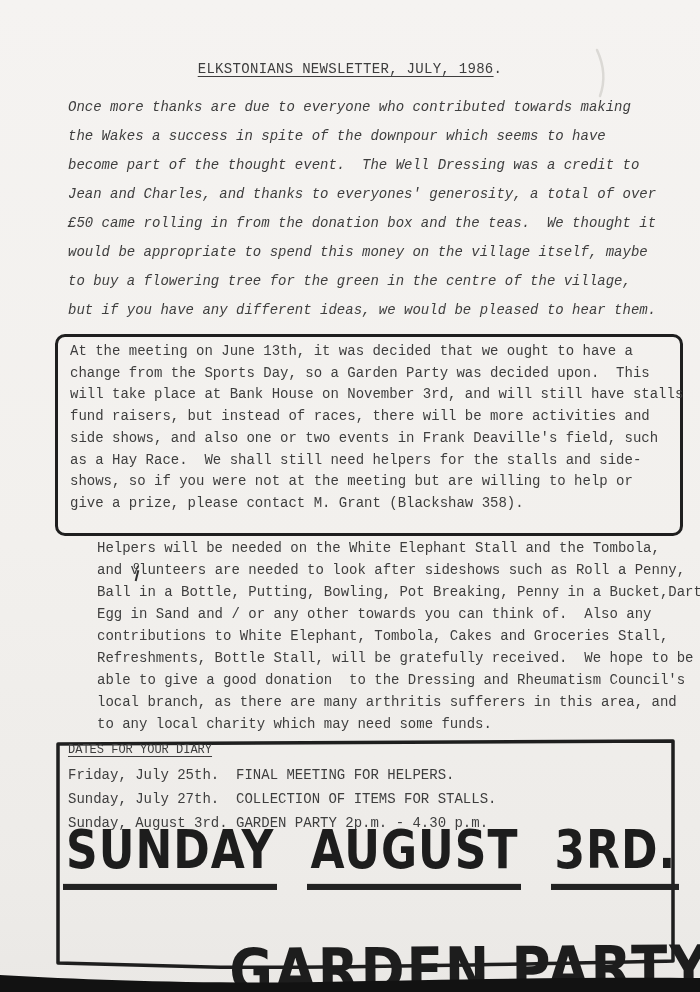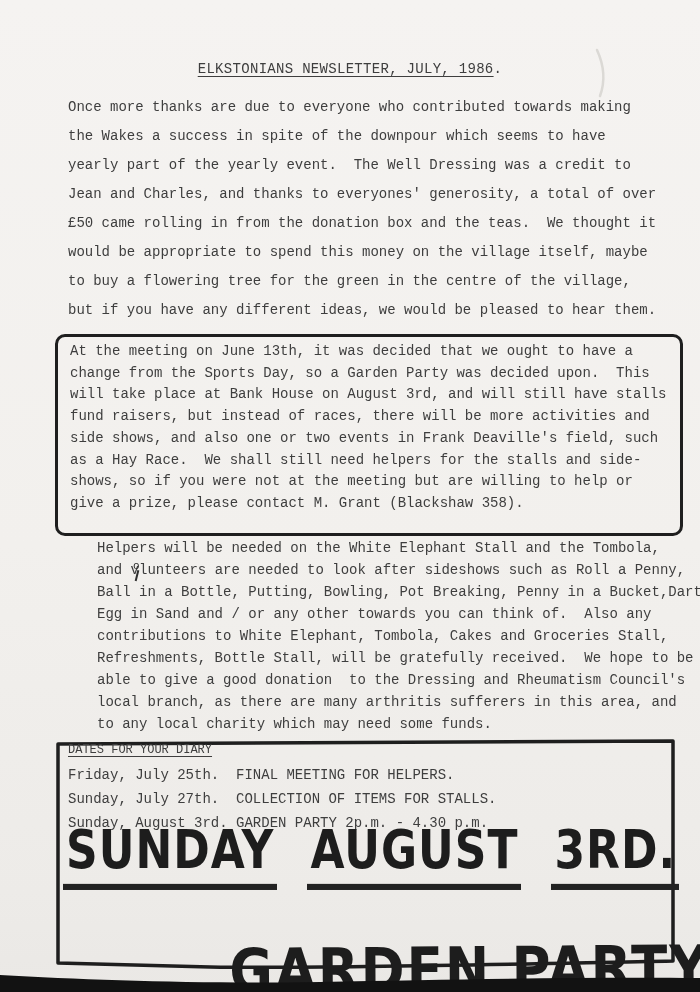"Once more thanks are due" .intro { font-style: none -> italic }
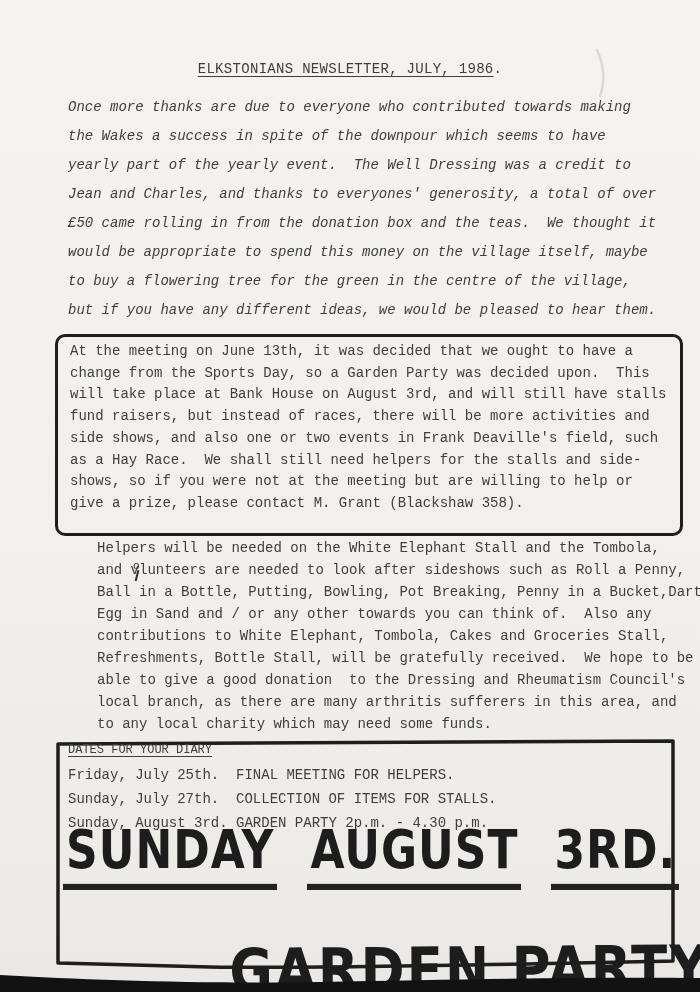"yearly part of the yearly" div.tline { text: yearly part of the yearly -> become part of the thought }
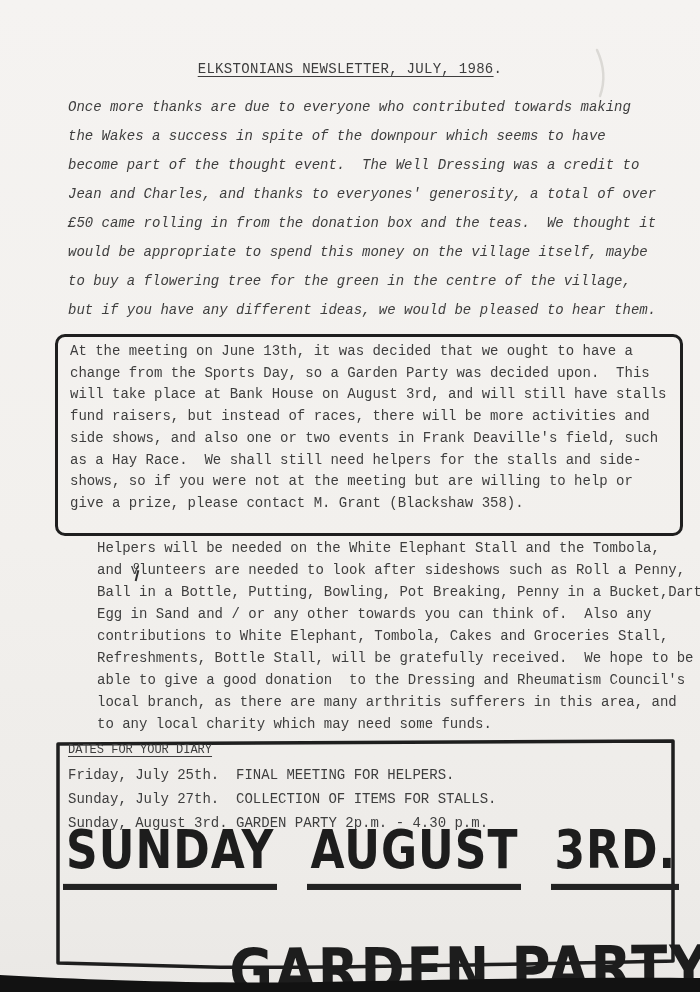"will take place at Bank" div.tline { text: August -> November }
